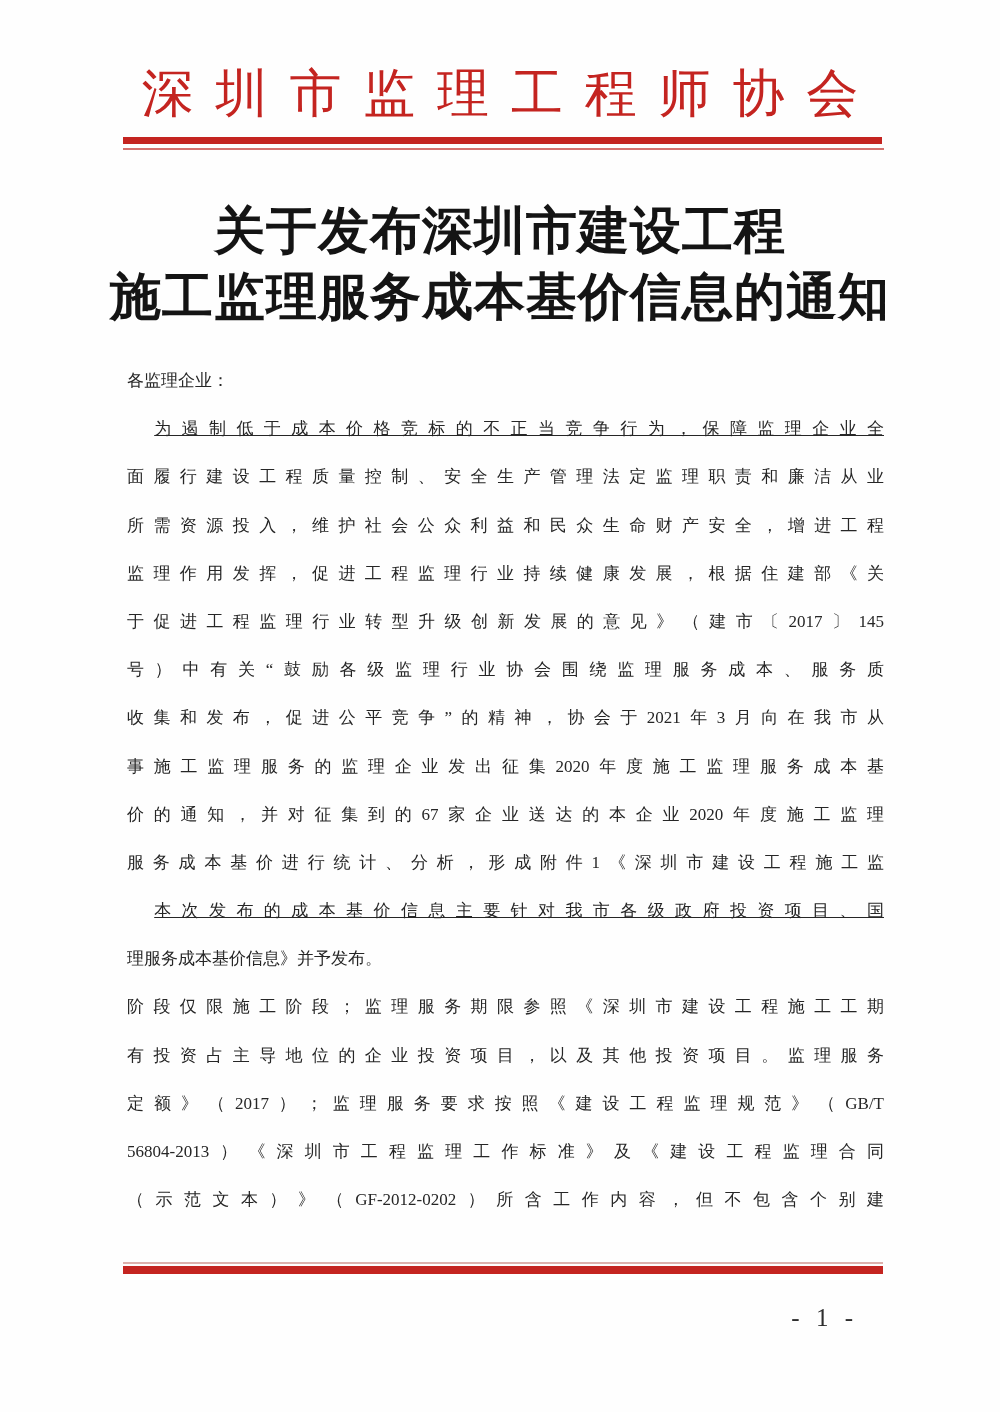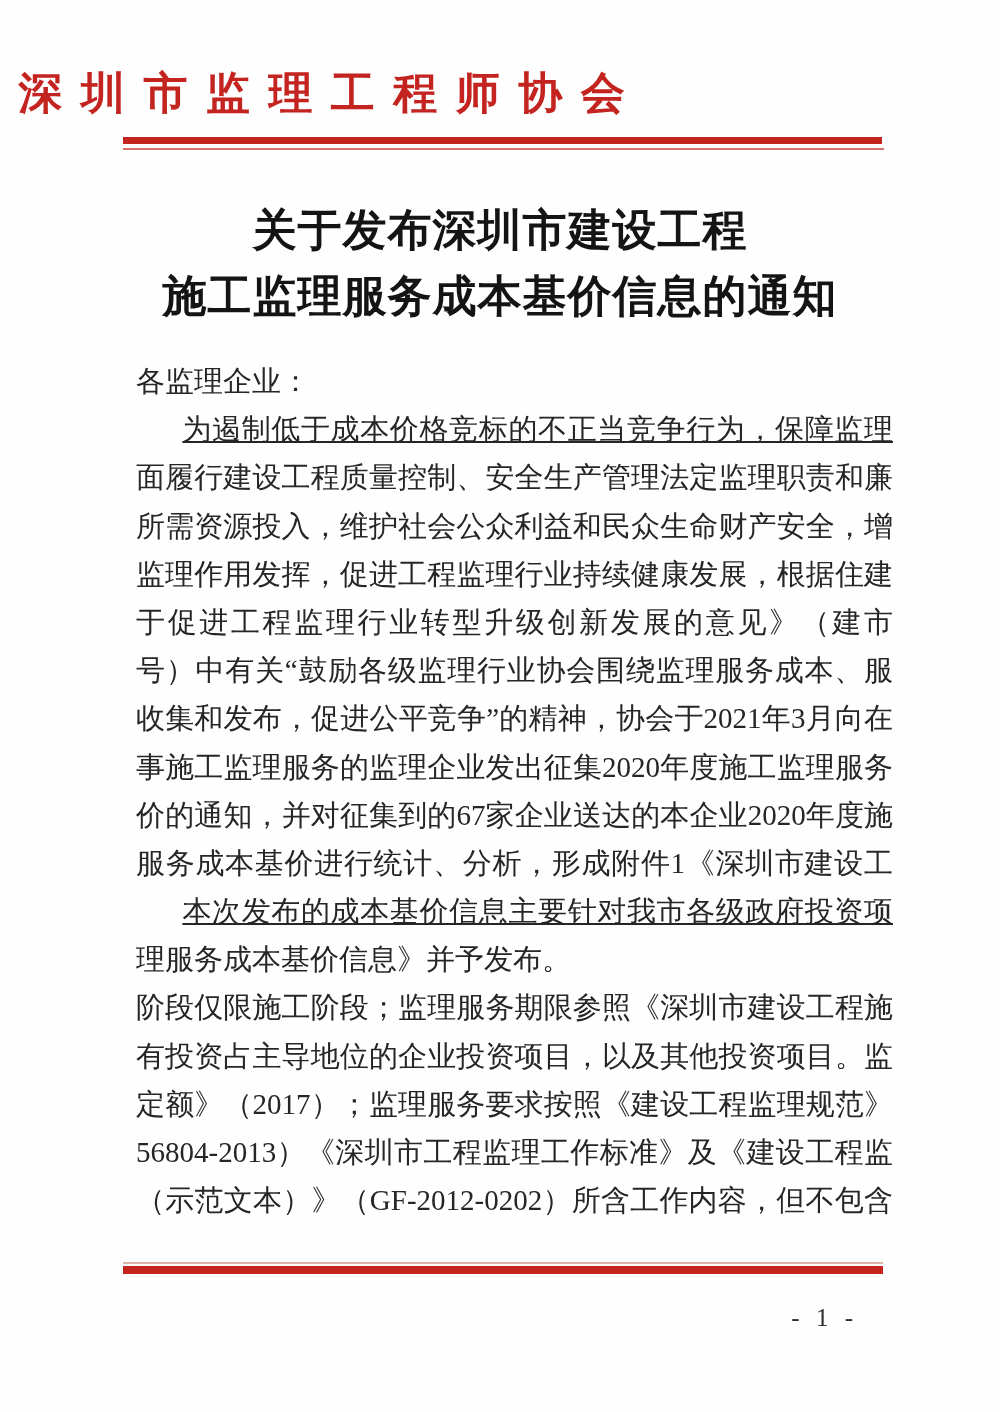"深圳市监理工程师协会" .letterhead { font-size: 44px -> 52px; font-weight: 700 -> 400; text-align: left -> center }
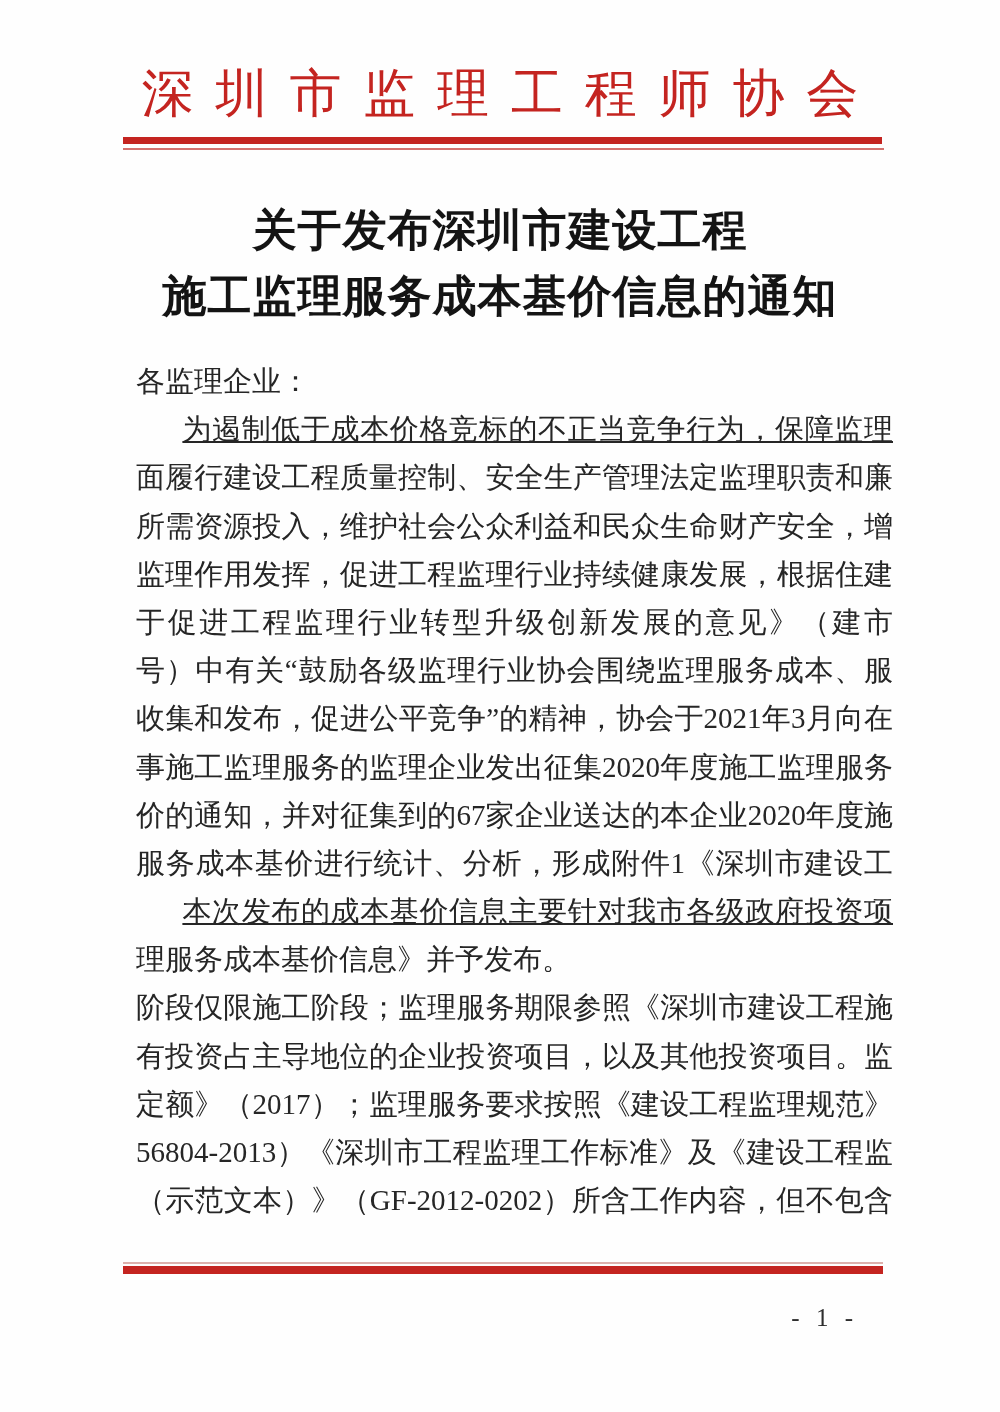"关于发布深圳市建设工程" .doc-title { font-size: 44px -> 51px }
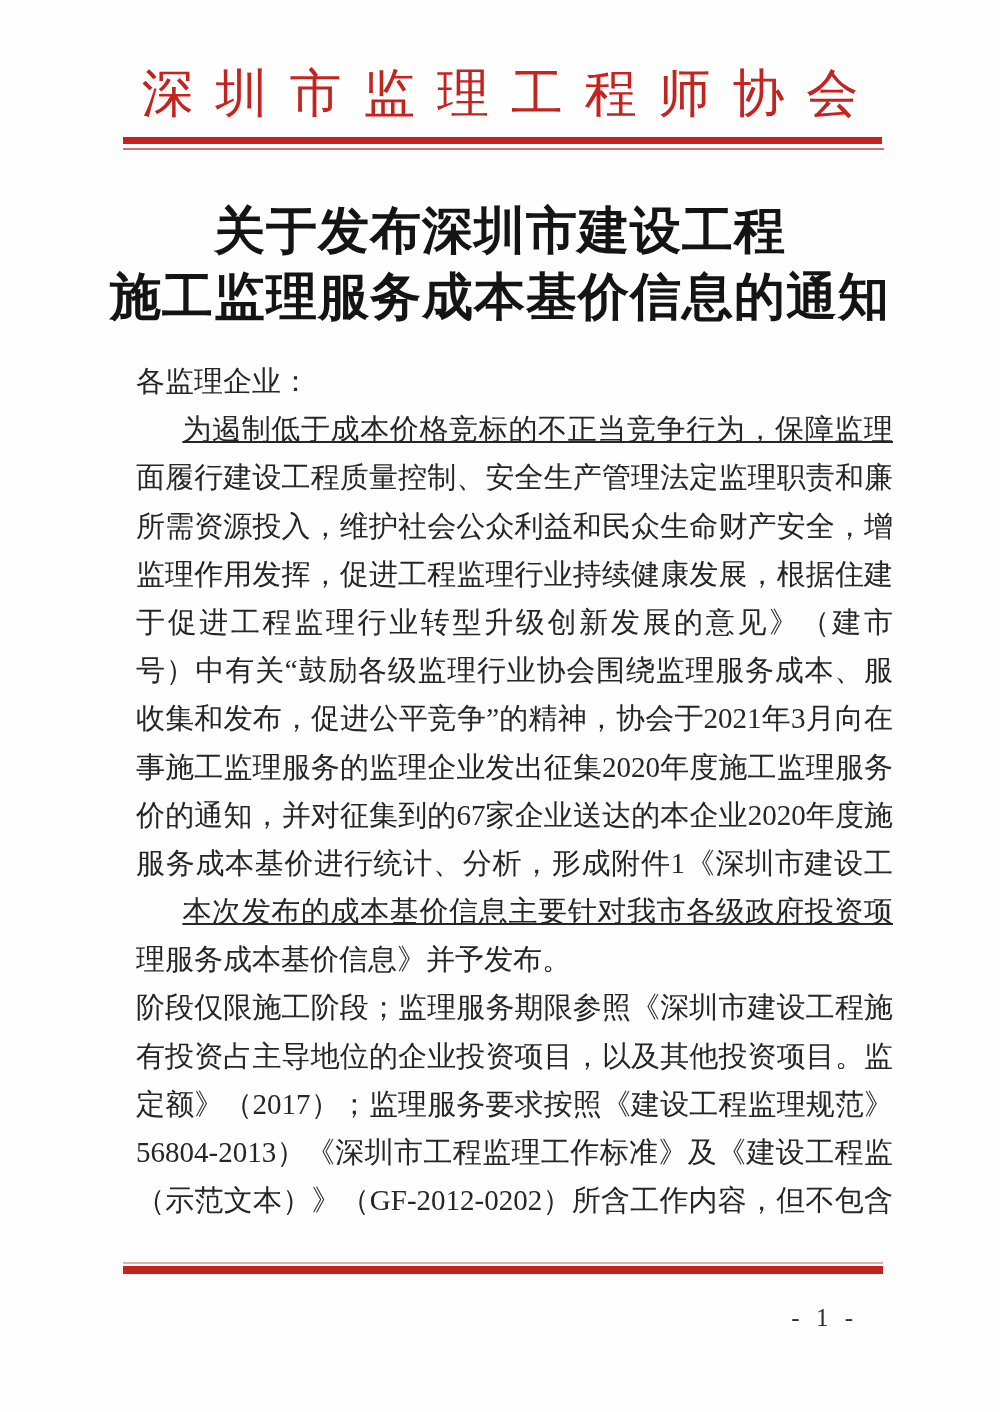"各监理企业：" .body-text { font-size: 29px -> 17px; left: 136px -> 127px }
